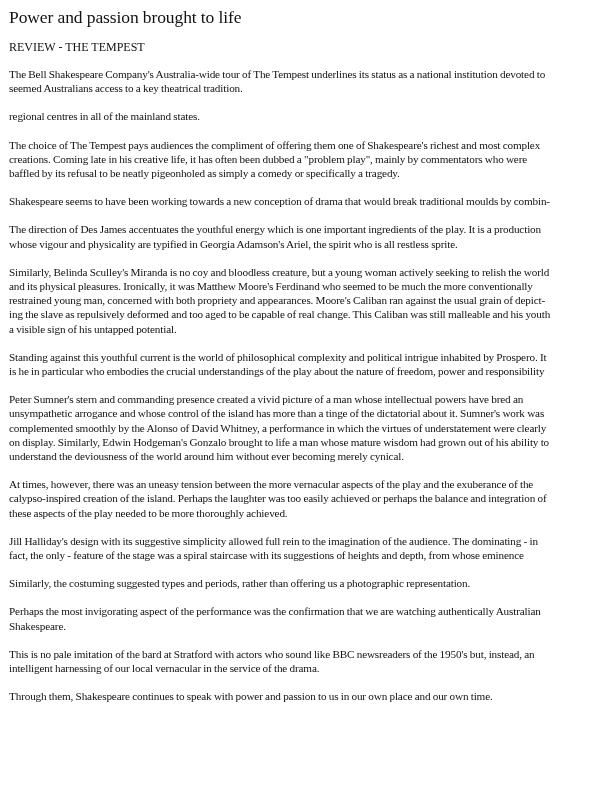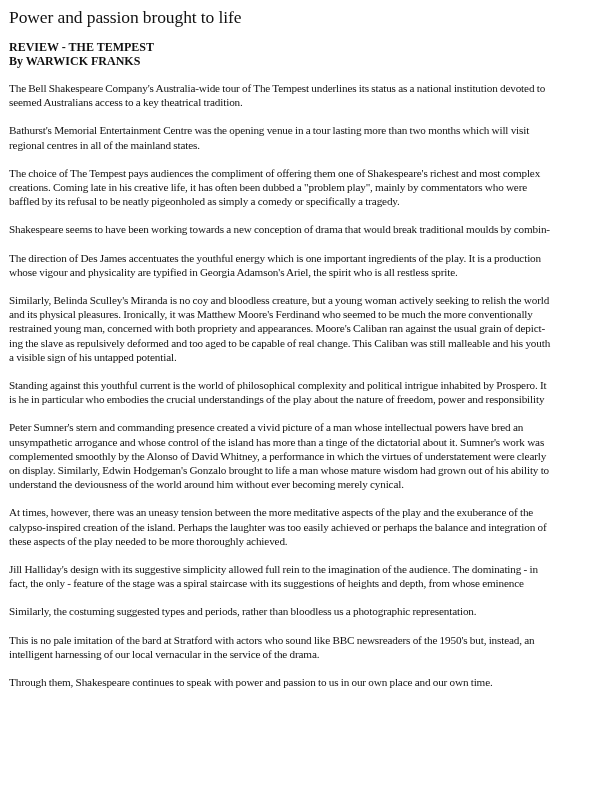"REVIEW - THE TEMPEST" .meta div { font-weight: bold -> none }
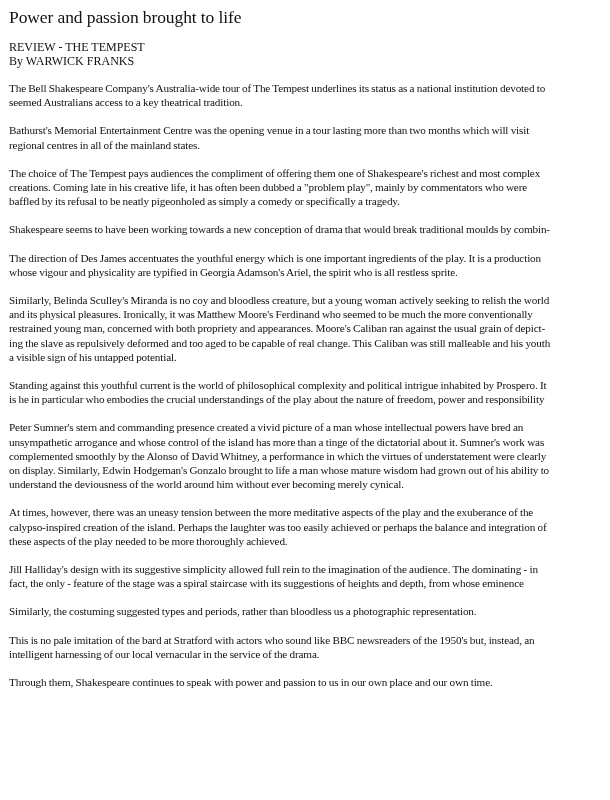"By WARWICK FRANKS" div { html: <div>By WARWICK FRANKS</div> -> none }
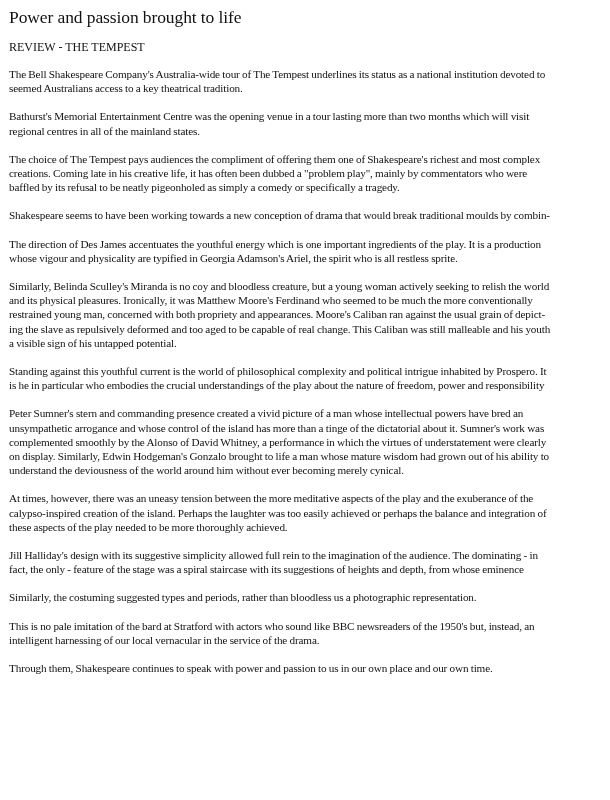"Bathurst's Memorial Entertainment Centre" span.ln { html: <span>Bathurst's Memorial Entertainment Centre was the opening venue in a tour lasting more than two months which will visit</span> -> none }
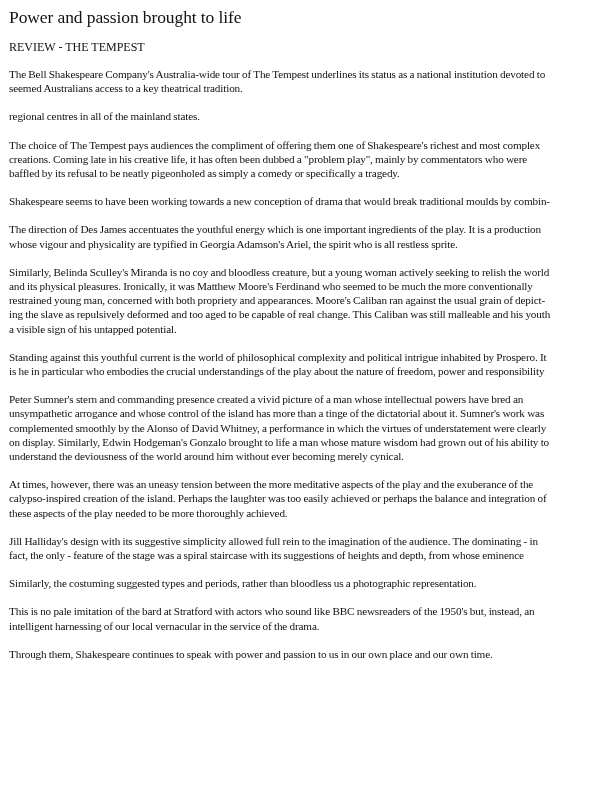"At times, however, there was" span.ln { text: meditative -> vernacular }
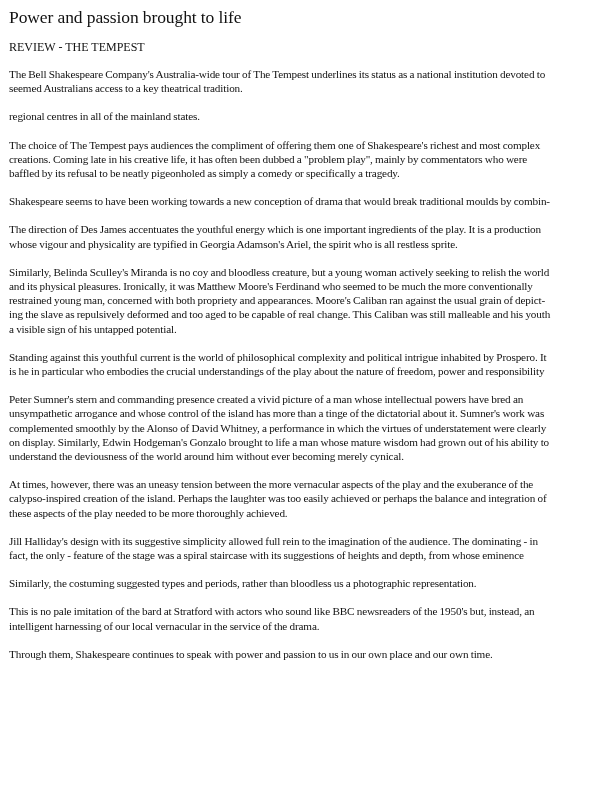"Similarly, the costuming suggested types" span.ln { text: bloodless -> offering }
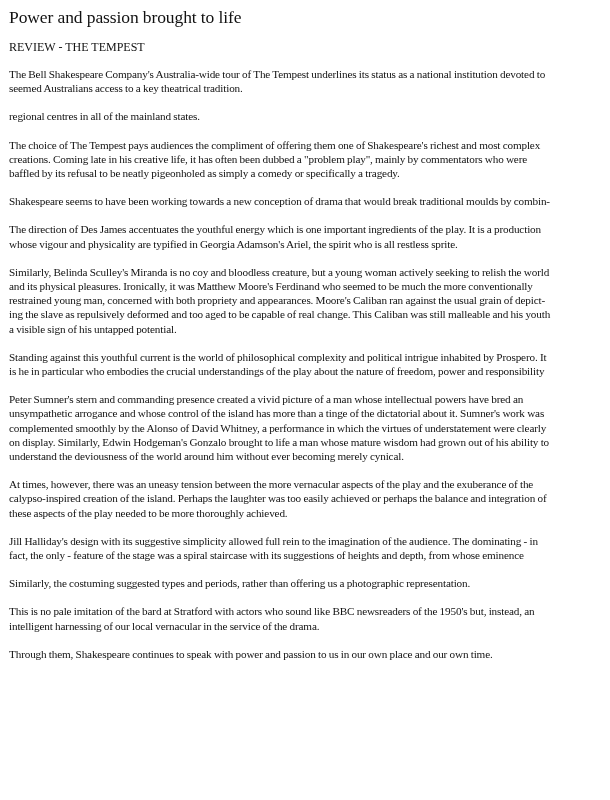"Perhaps the most invigorating aspect" p.para { html: none -> <p> <span>Perhaps the most invigorating aspect of the performance was the confirmation that we are watching authentically Australian</span> <span>Shakespeare.</span> </p> }
